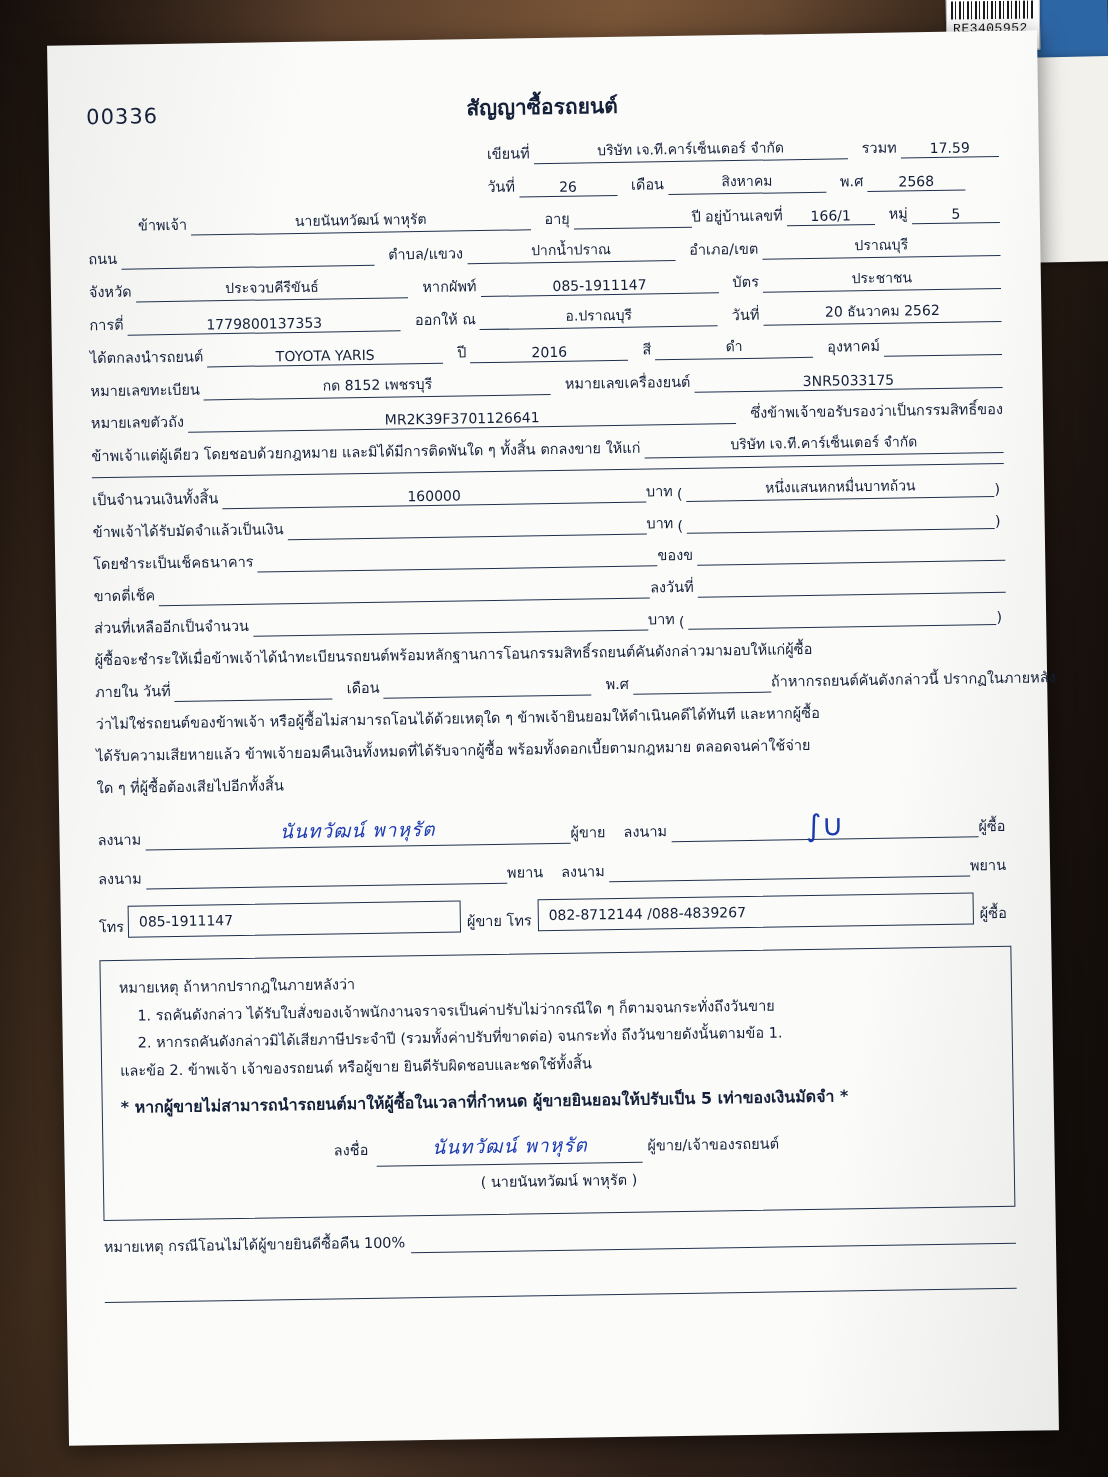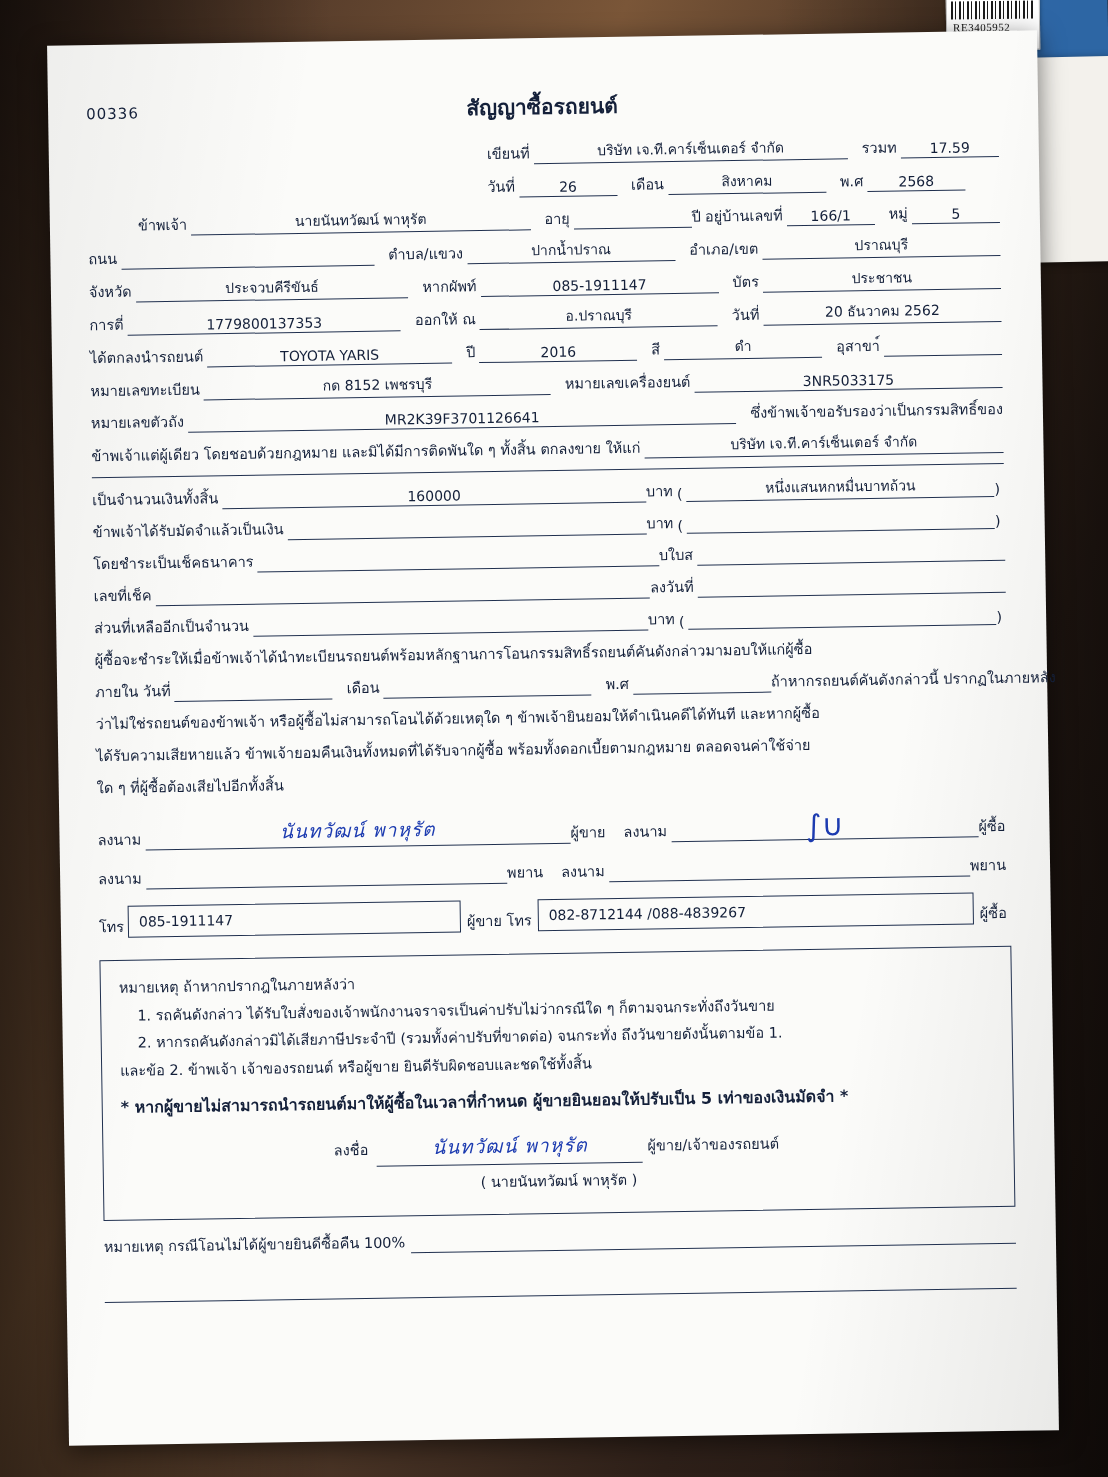"RE3405952" .label-box .code { font-family: Liberation Serif, serif -> Liberation Mono, monospace; font-size: 11px -> 13px }
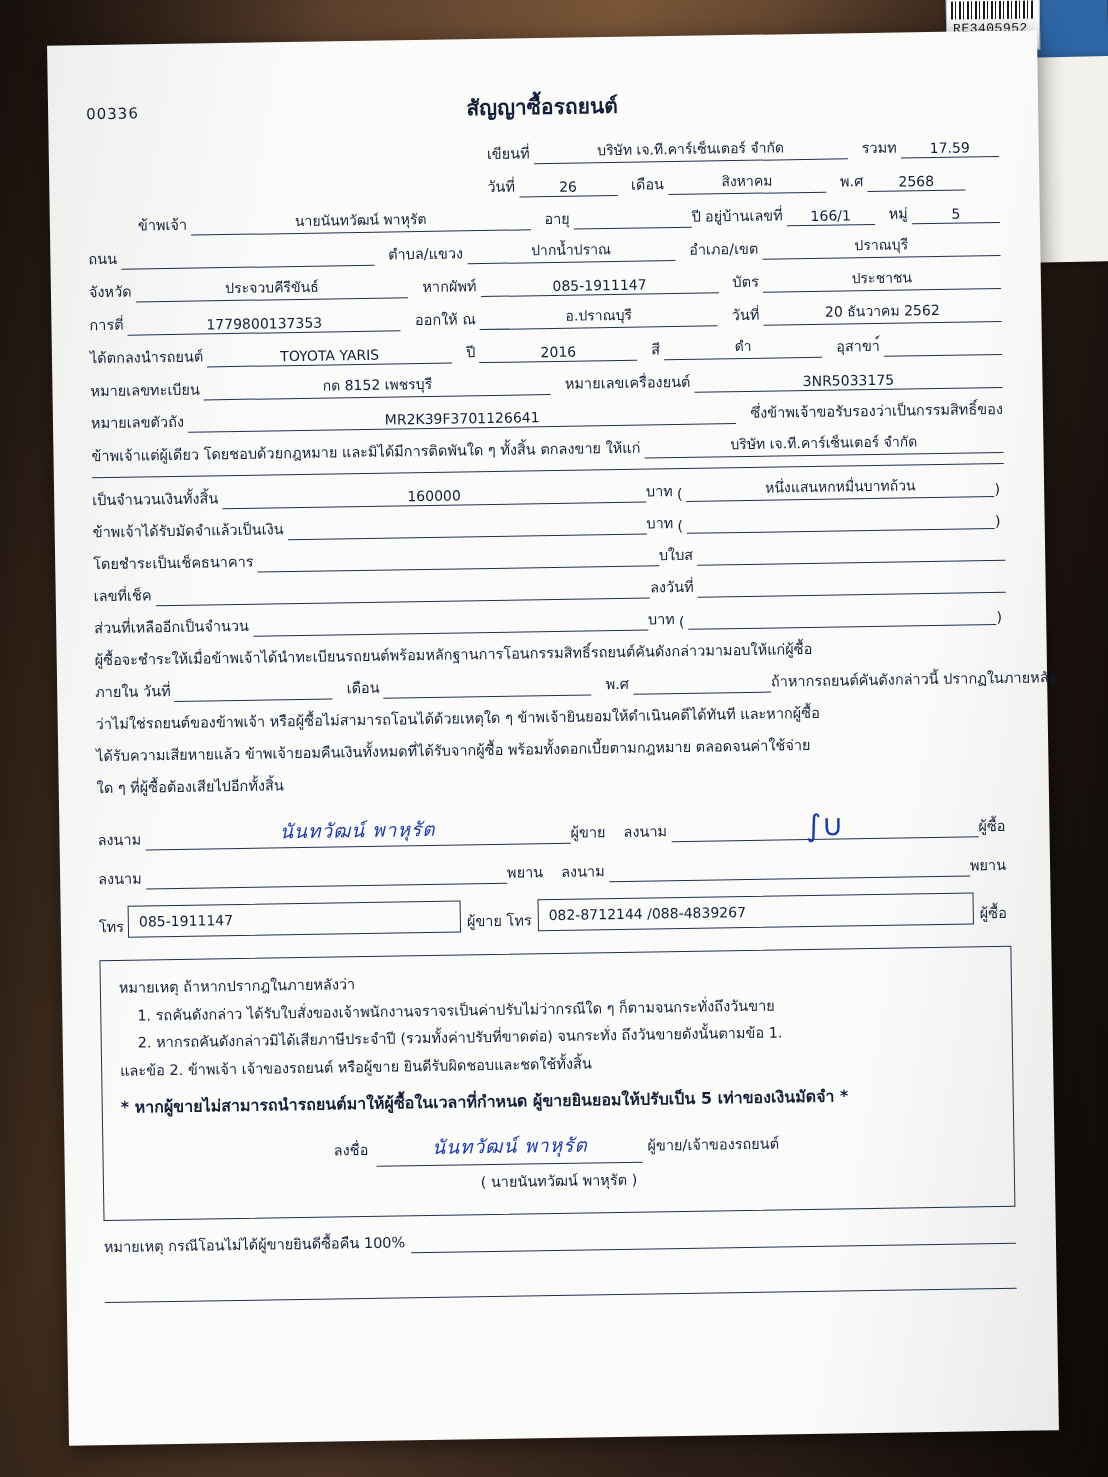"00336" .docnum { font-size: 15px -> 21px }
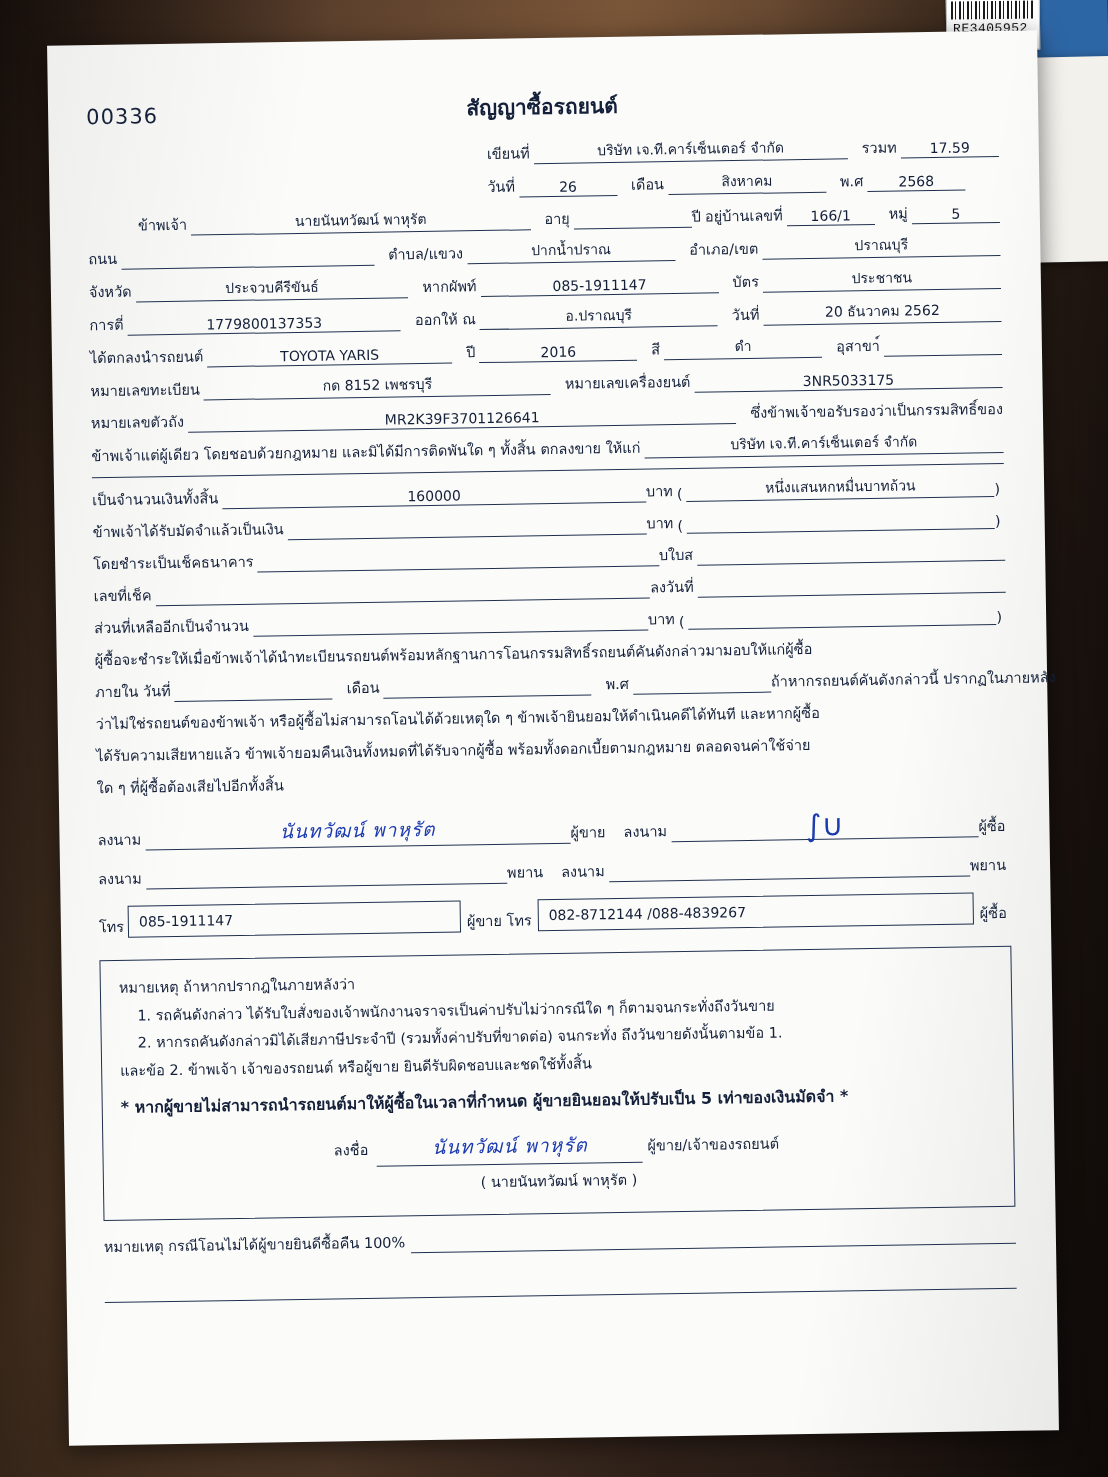"อุสาขา์" span.lbl { text: อุสาขา์ -> อุงหาคม์ }
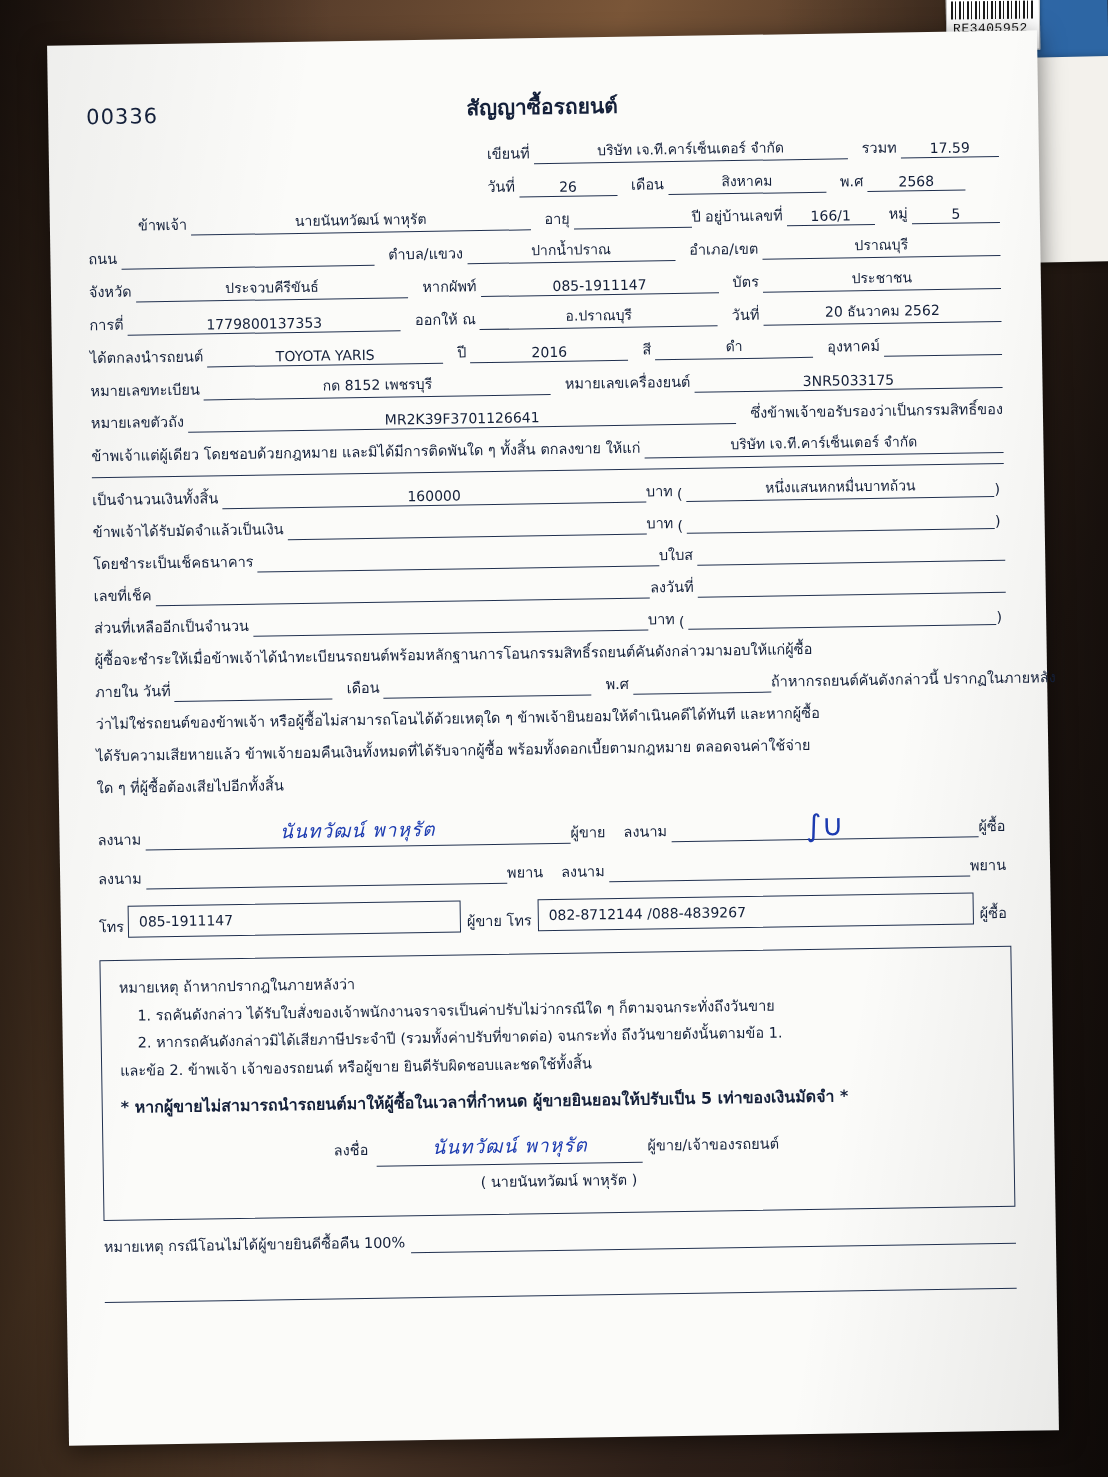"บใบส" span.lbl { text: บใบส -> ของข }
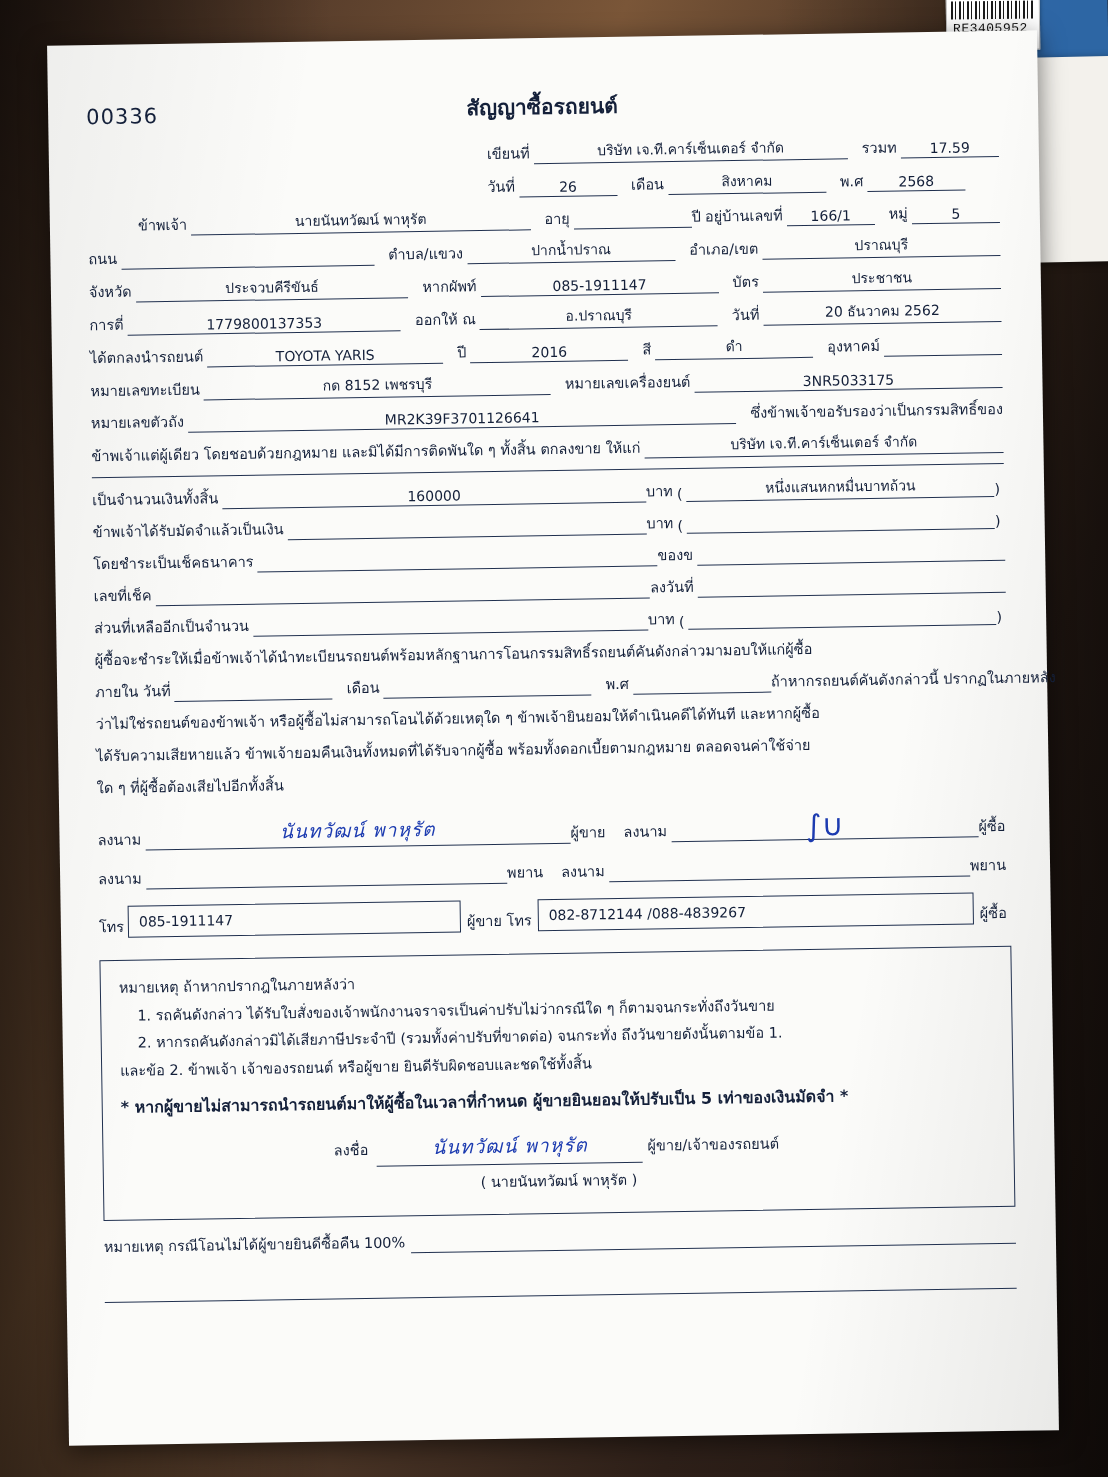"เลขที่เช็ค" span.lbl { text: เลขที่เช็ค -> ขาดตี่เช็ค }
